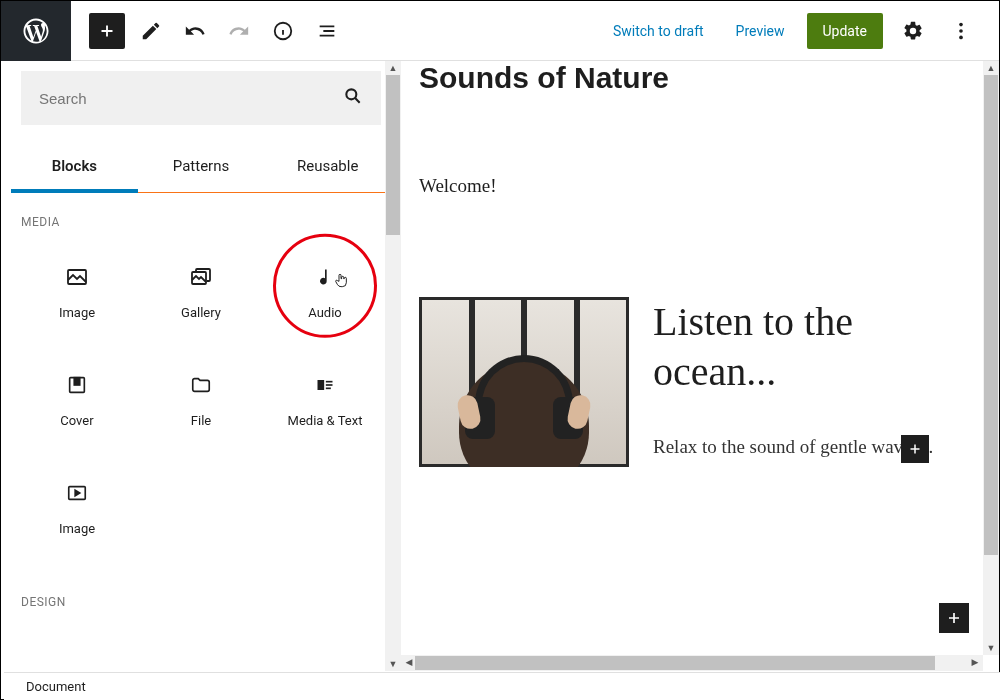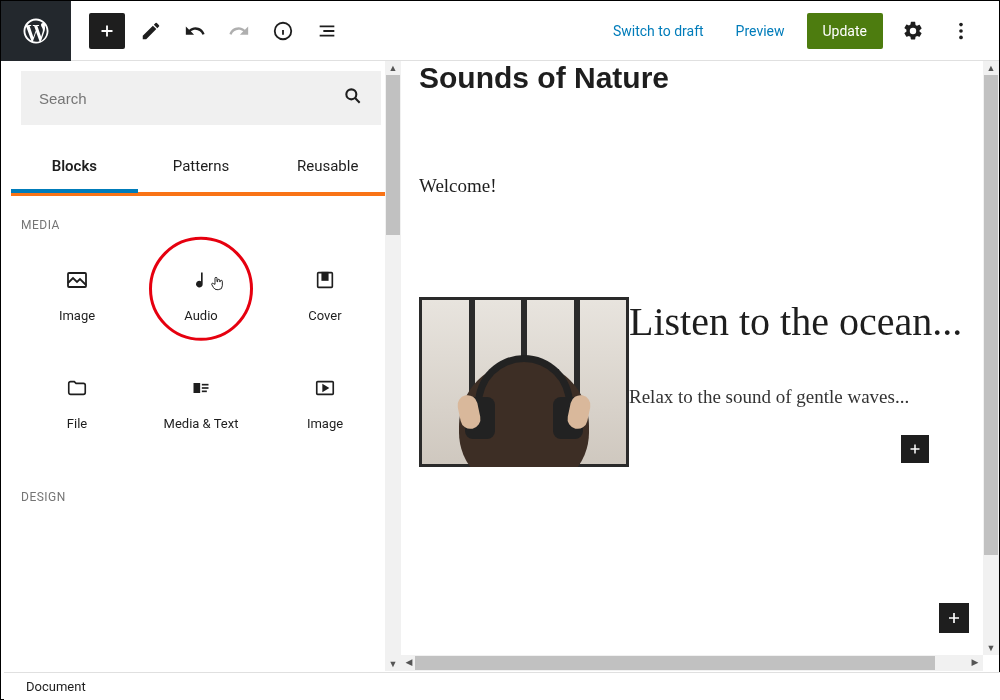"Blocks" .tabs { border-bottom: 4px solid #f97316 -> 1px solid #f97316 }
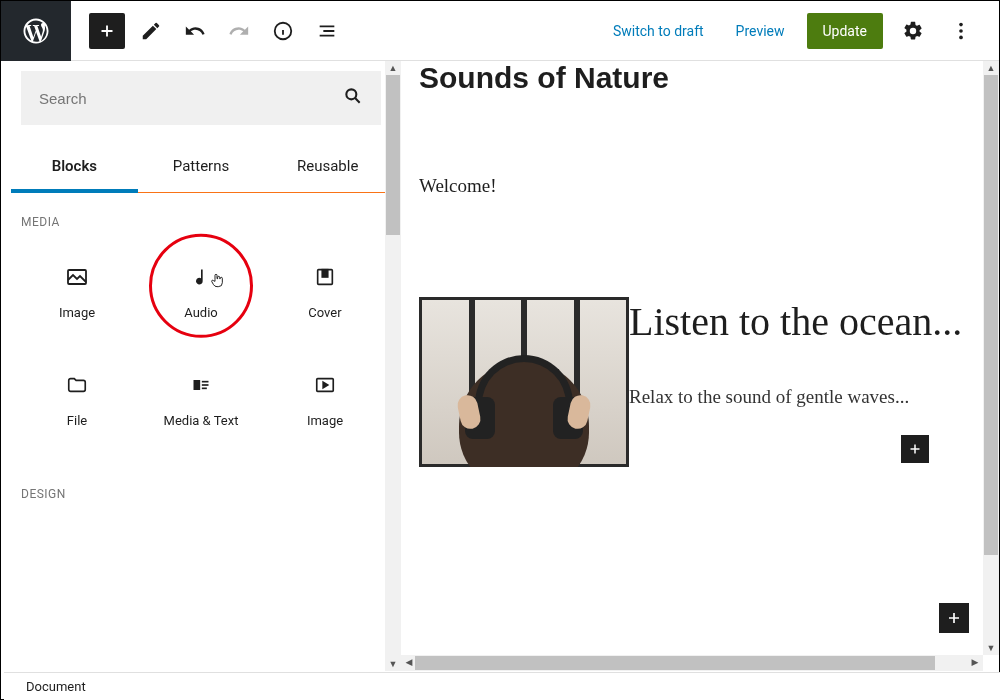"Gallery" div.block-item { html: none -> <div> <div> <svg> <rect></rect> <path></path> <path></path> </svg> </div> <div>Gallery</div> </div> }
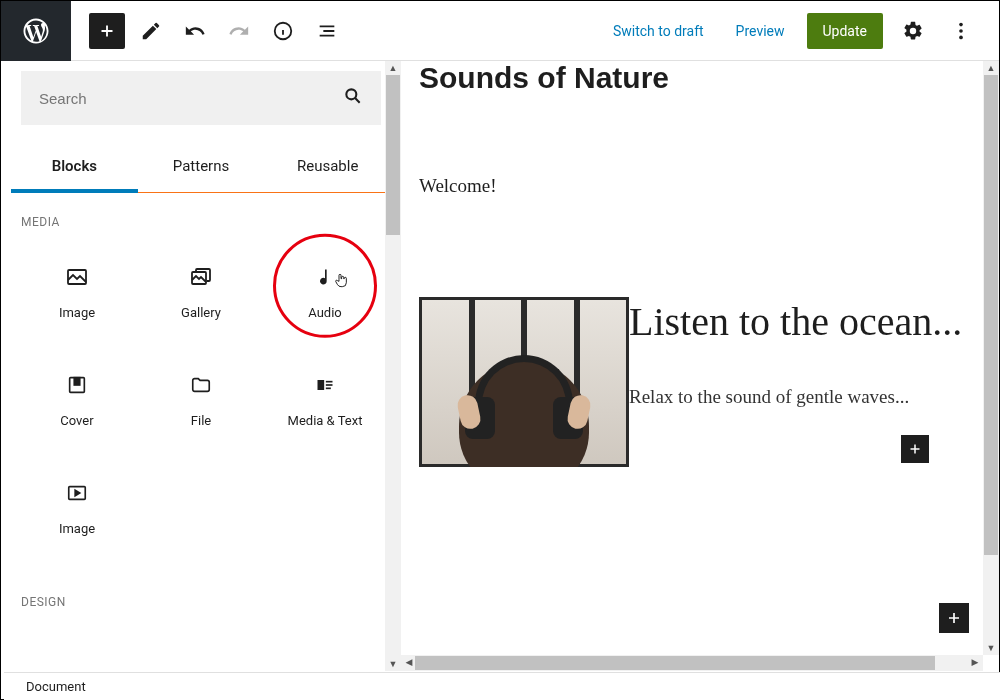"Listen to the ocean..." .media-text { gap: none -> 24px }
